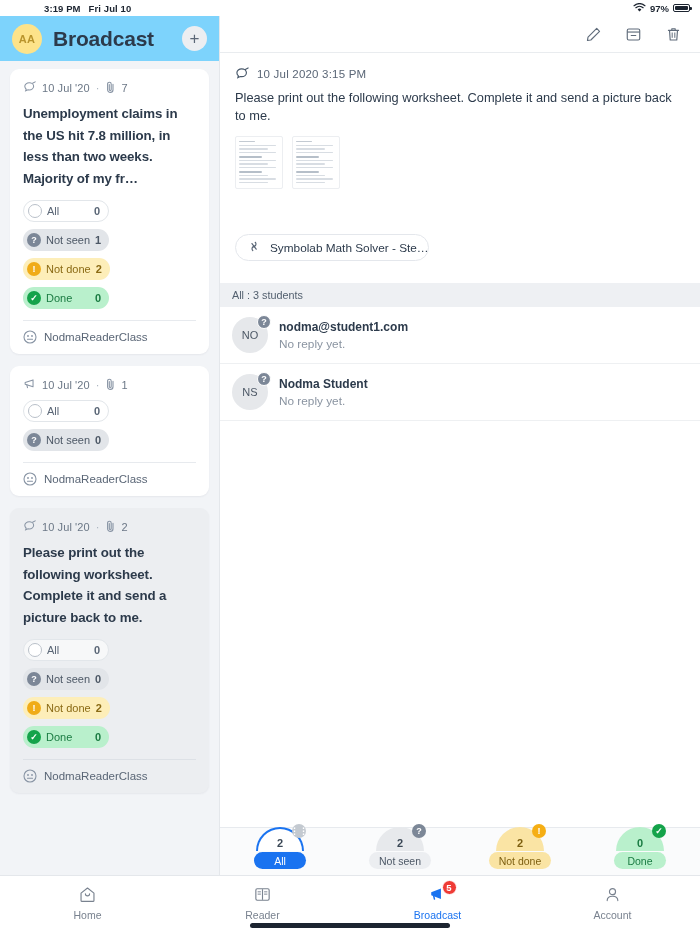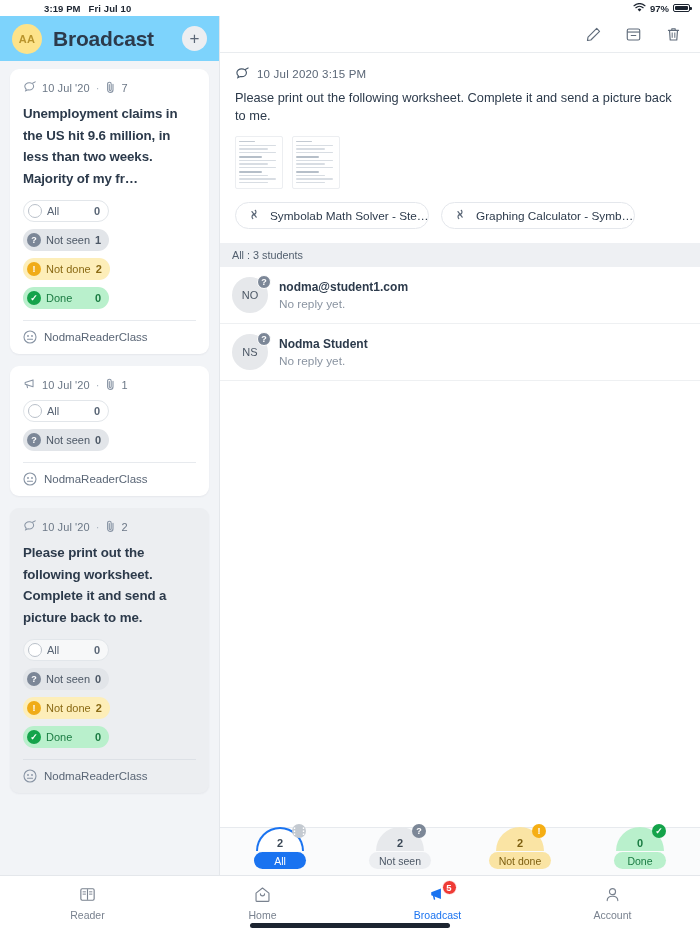"10 Jul 2020 3:15 PM" .msg { padding: 14px 15px 0 15px -> 14px 15px 8px 15px }
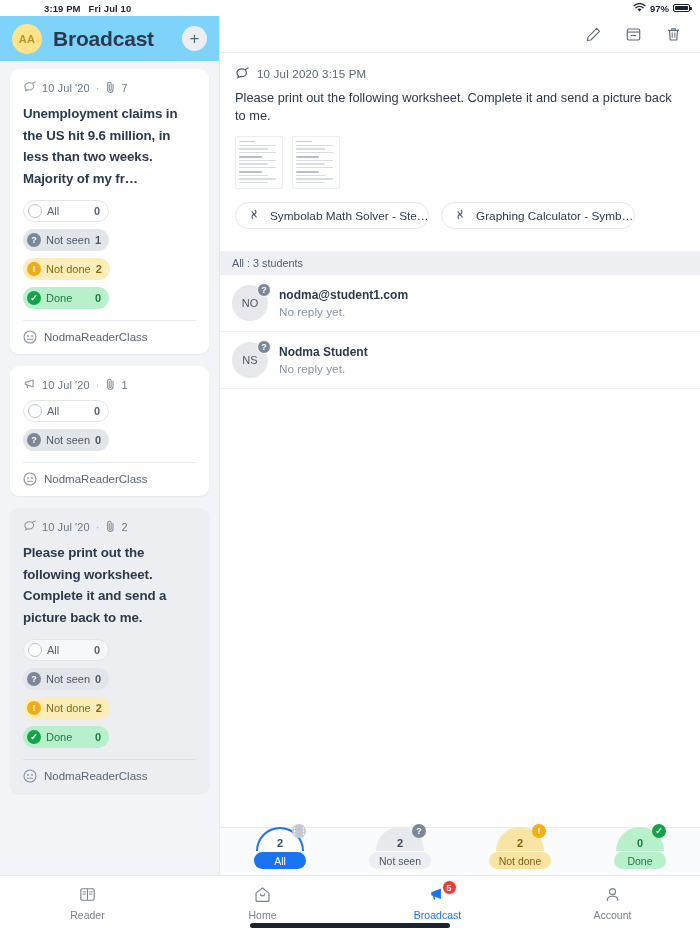"Unemployment claims in the US" div.bc-text { text: 9.6 -> 7.8 }
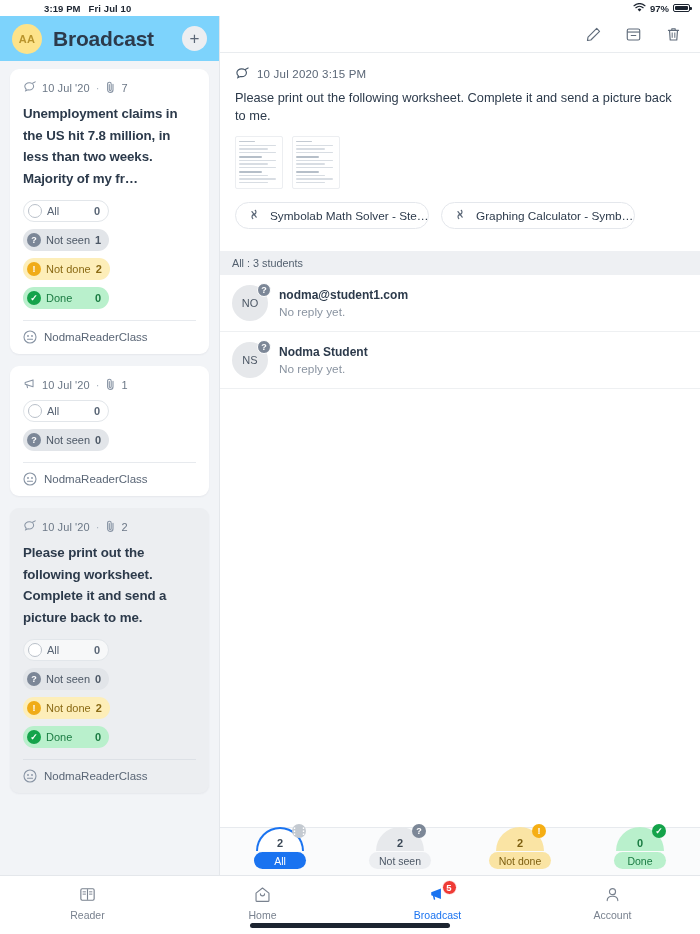"Symbolab Math Solver - Ste…" .link-chip { margin-top: none -> 32px }
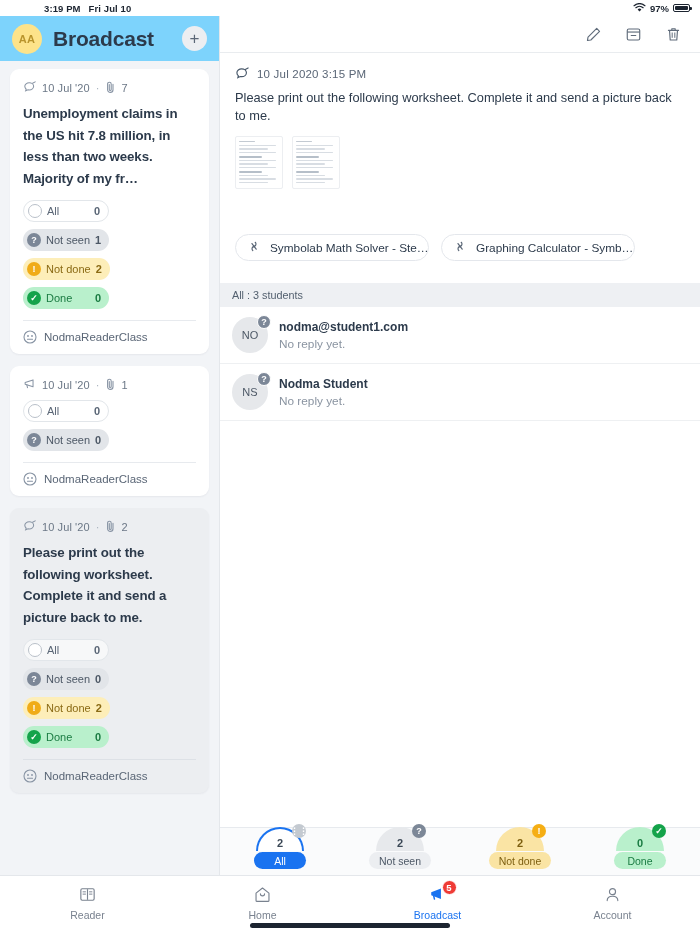"Graphing Calculator - Symb…" div.link-chip { html: <div> <span> <svg> <path></path> <path></path> <path></path> </svg> </span> <span>Graphing Calculator - Symb…</span> </div> -> none }
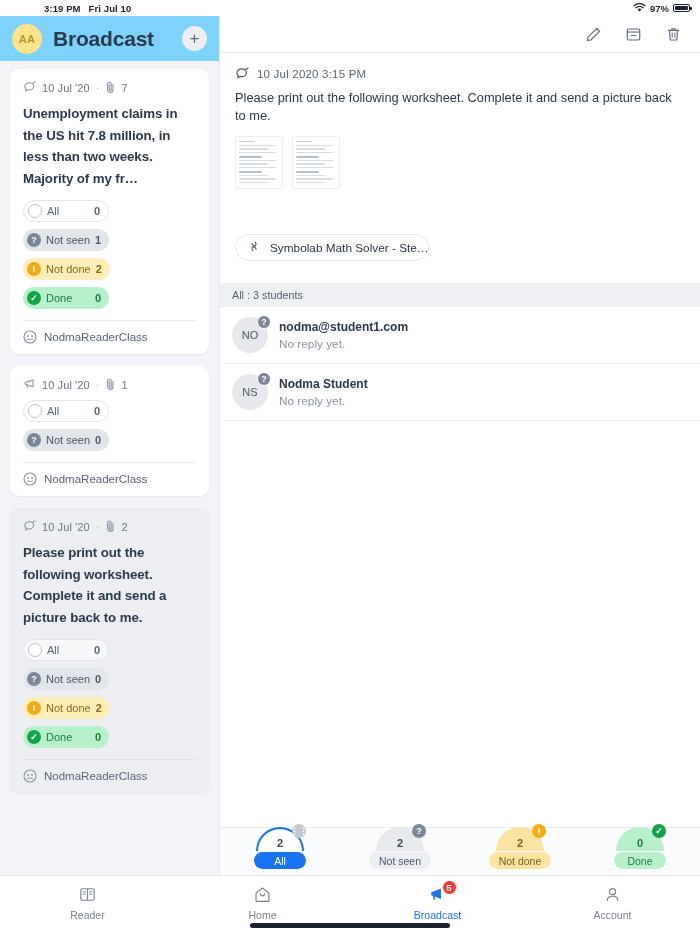"Reader" div.tab { order: before "Home" -> after "Home" }
